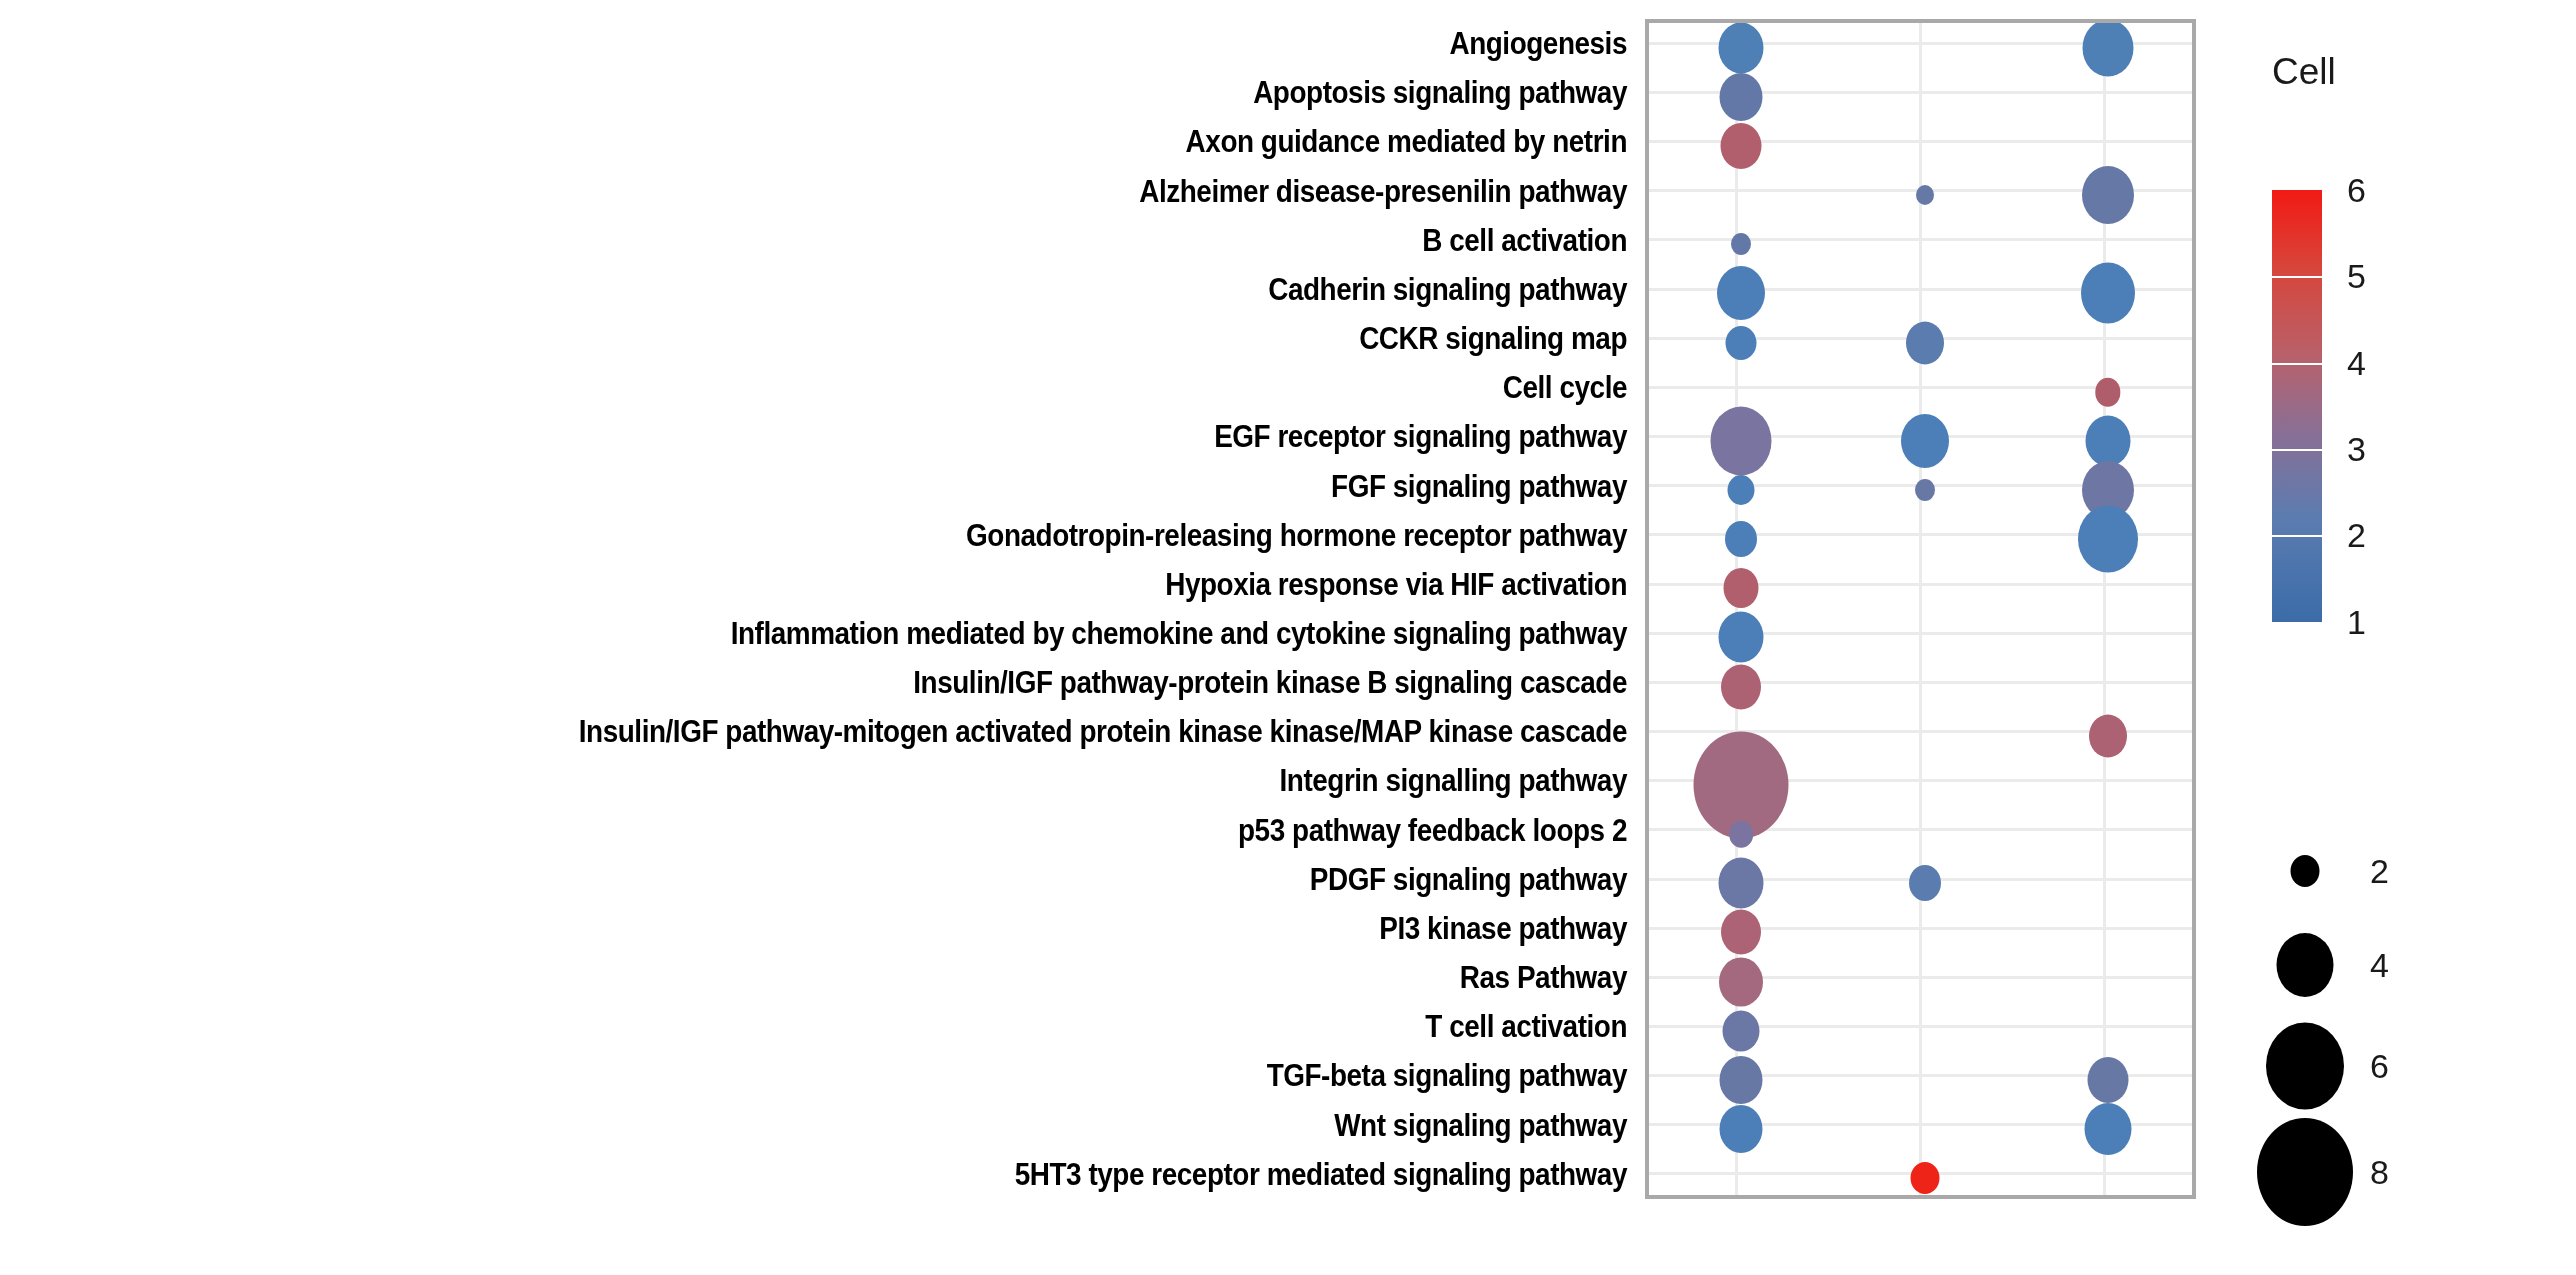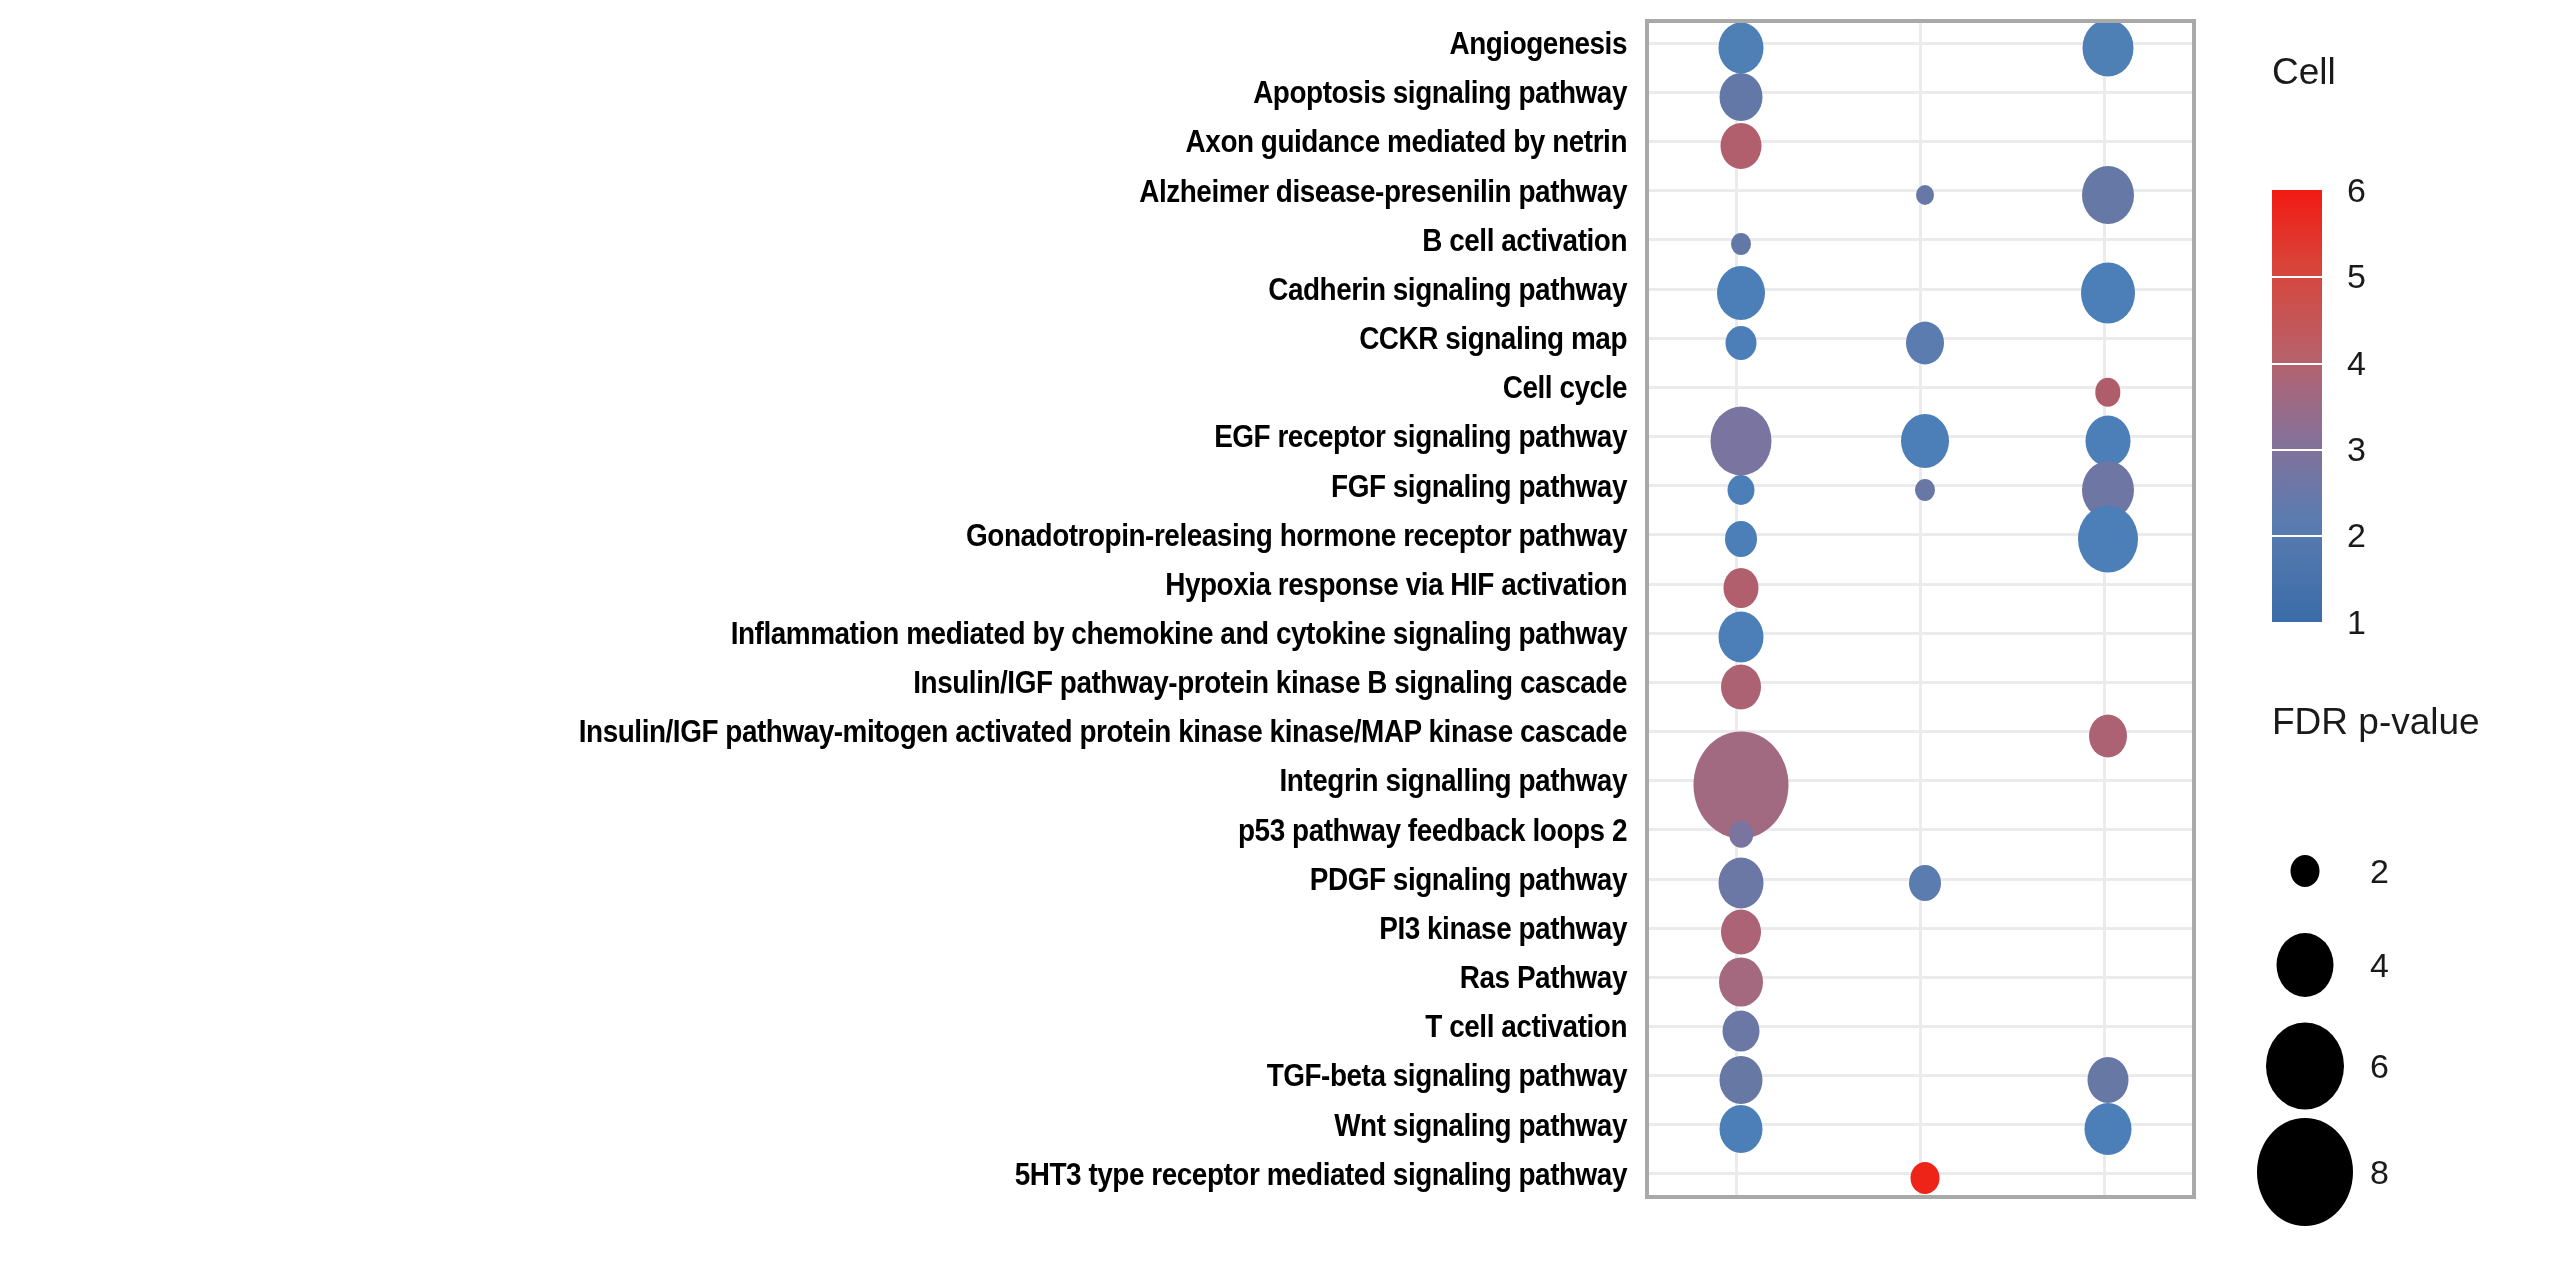"FDR p-value" div.legend-title { html: <div>FDR p-value</div> -> none }
